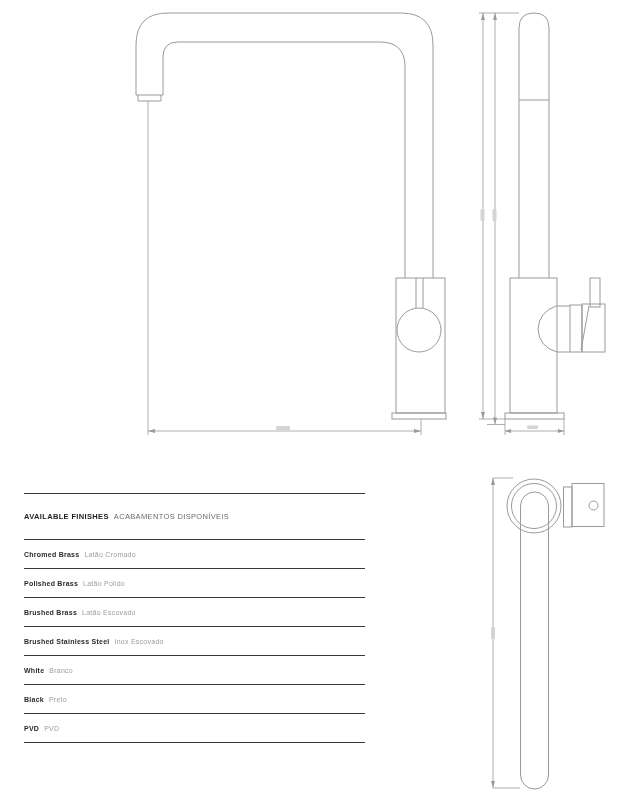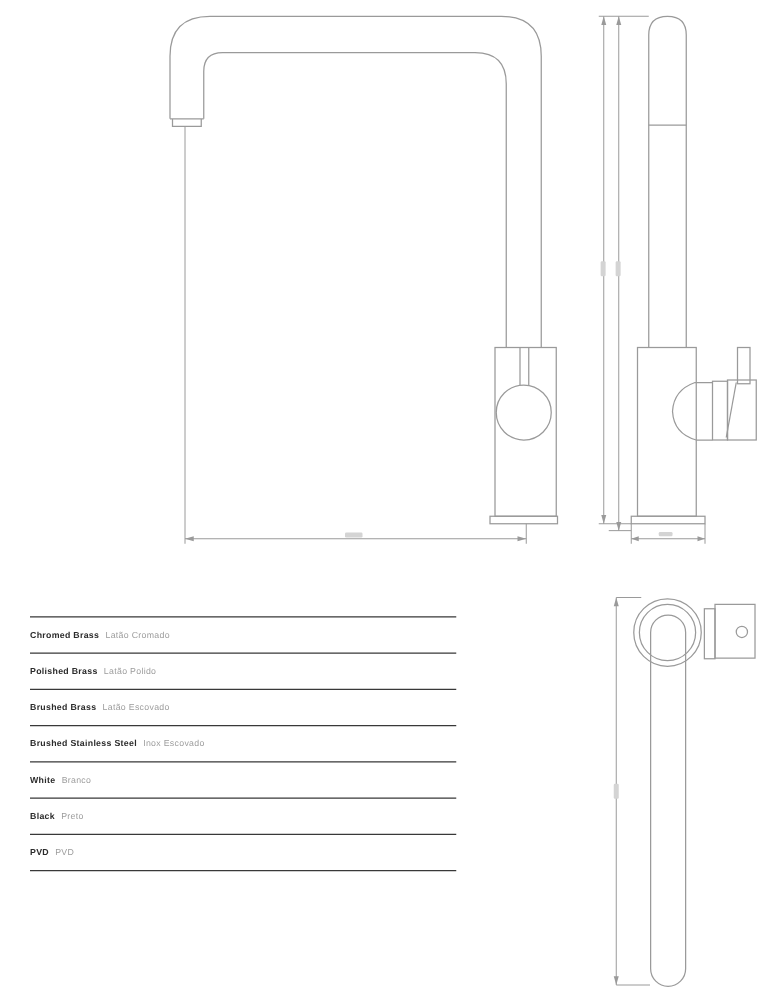"AVAILABLE FINISHES" div.t-row { html: none -> <div> <span>AVAILABLE FINISHES</span> <span>ACABAMENTOS DISPONÍVEIS</span> </div> }
